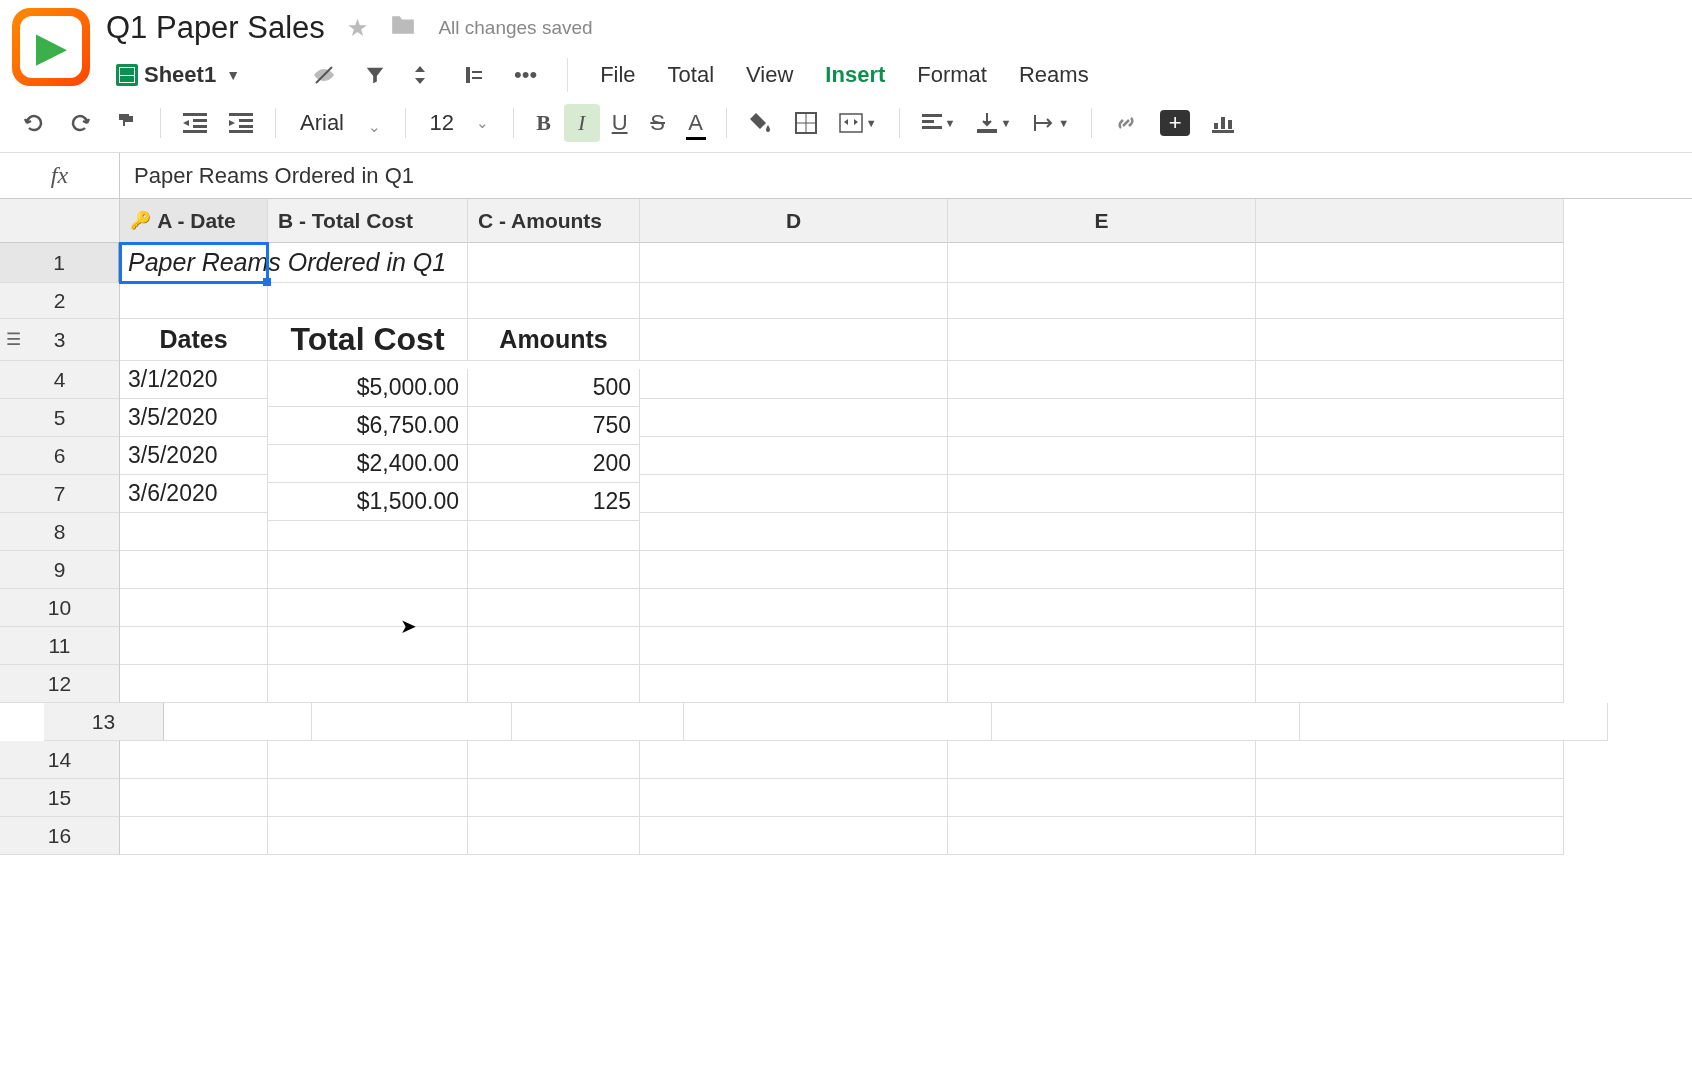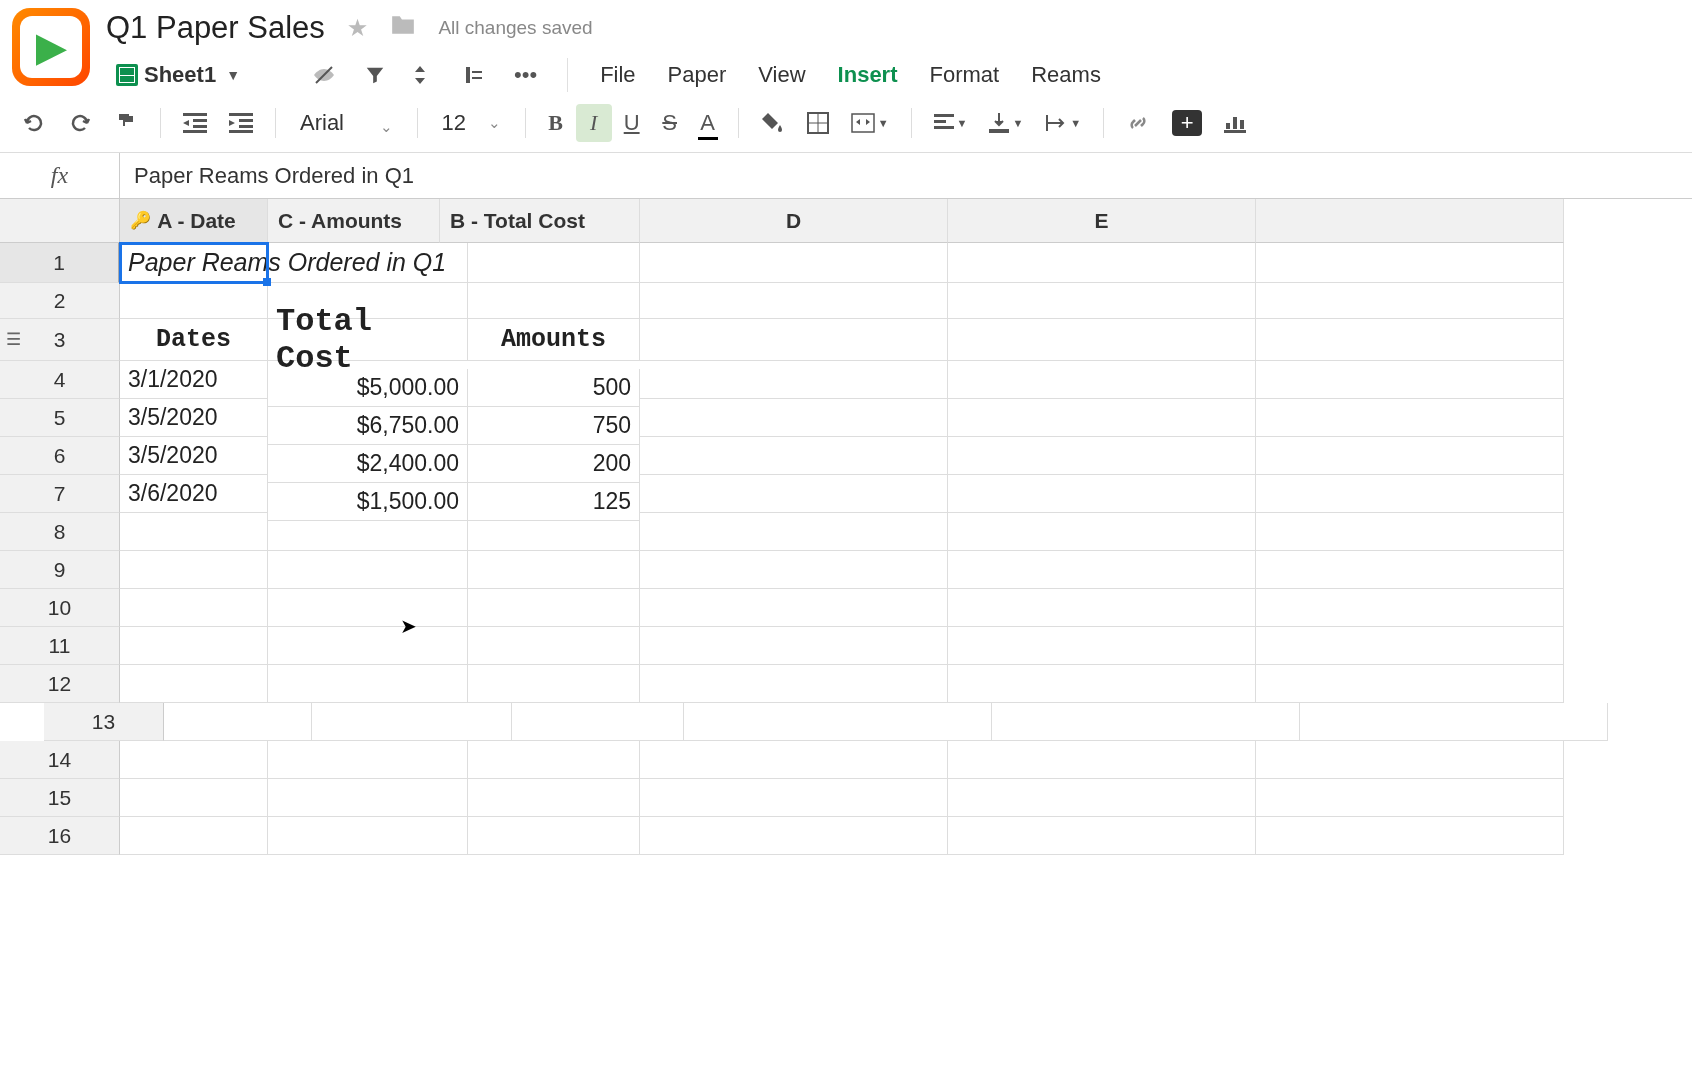"Paper" span.menu-item { text: Paper -> Total }
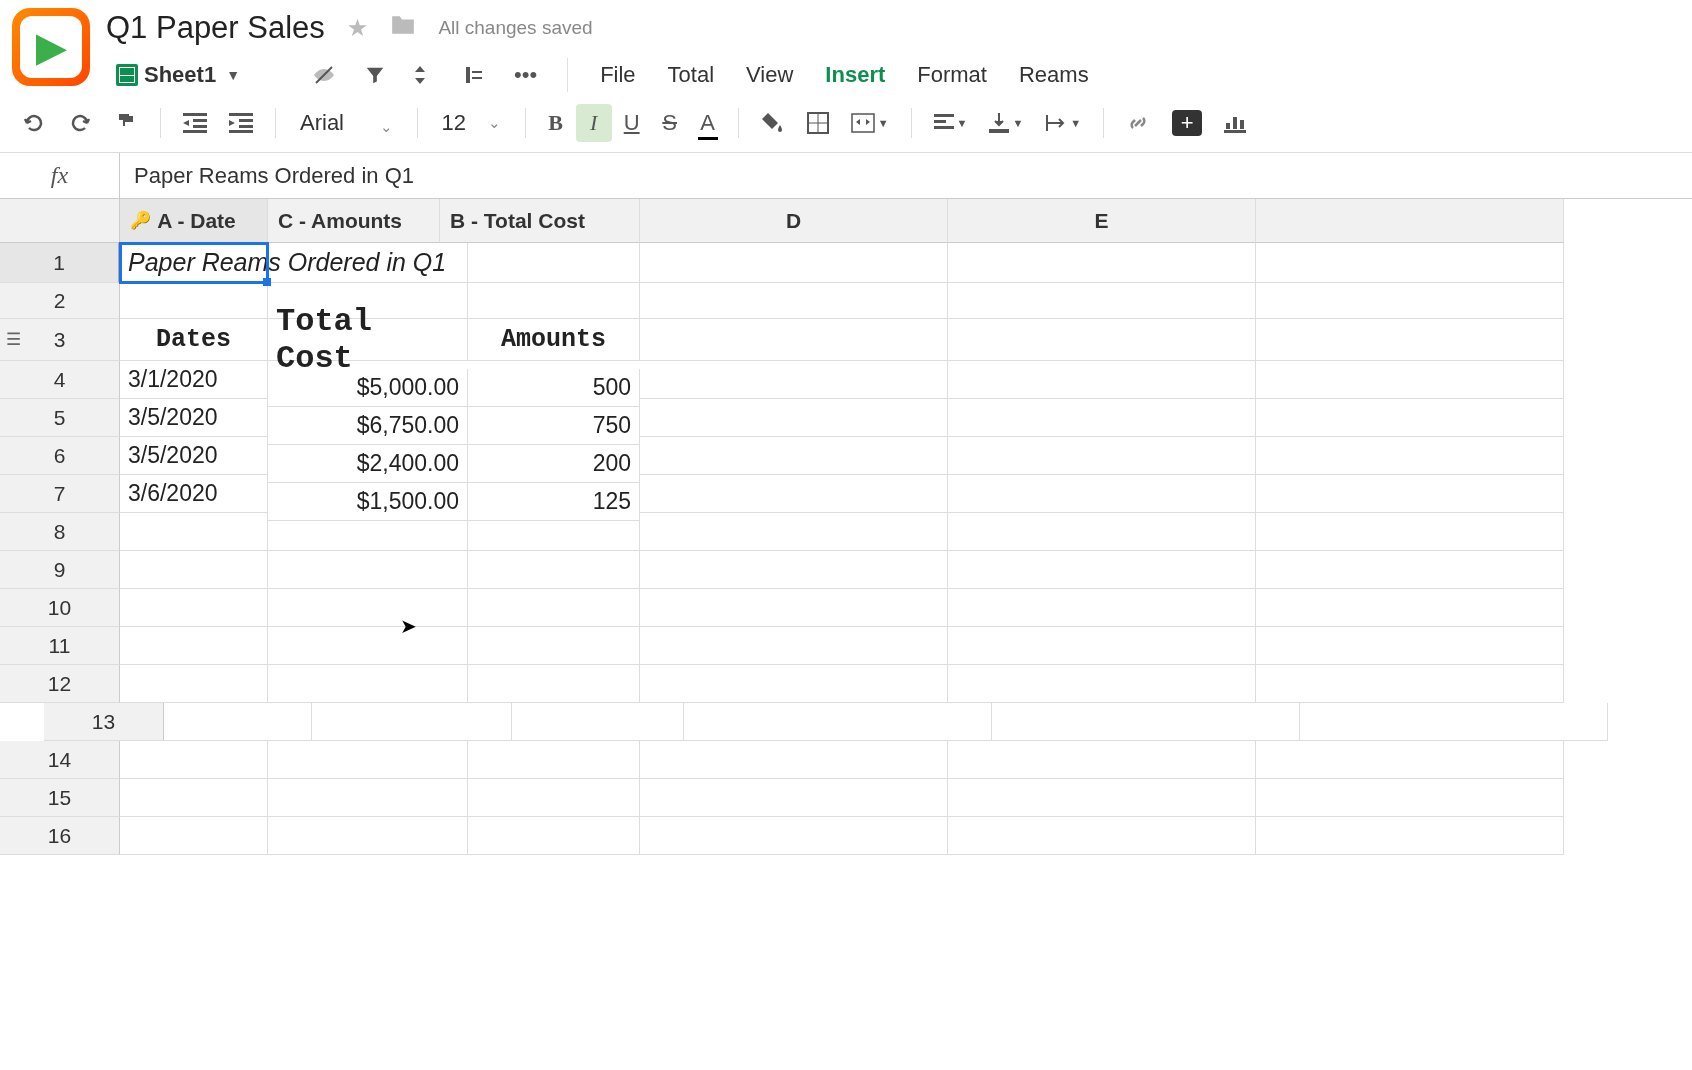"Arial" .font-select { gap: 36px -> 24px }
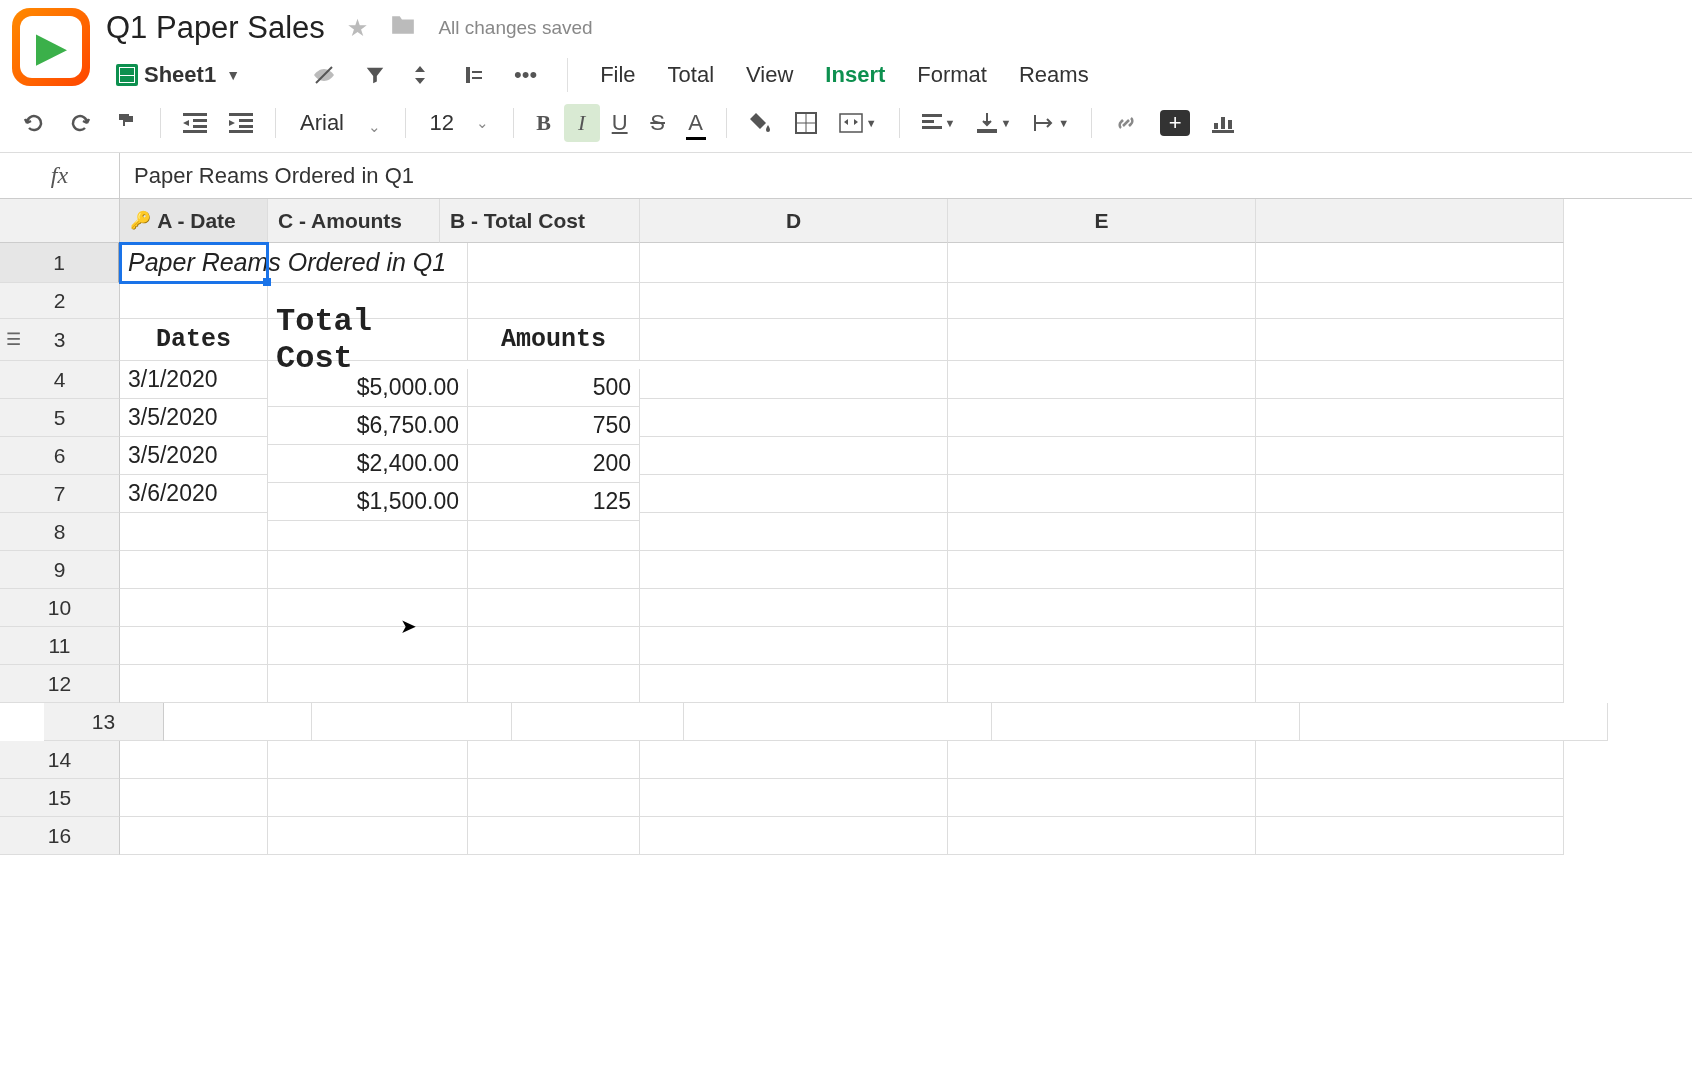"C - Amounts" div.col-head { order: before "B - Total Cost" -> after "B - Total Cost" }
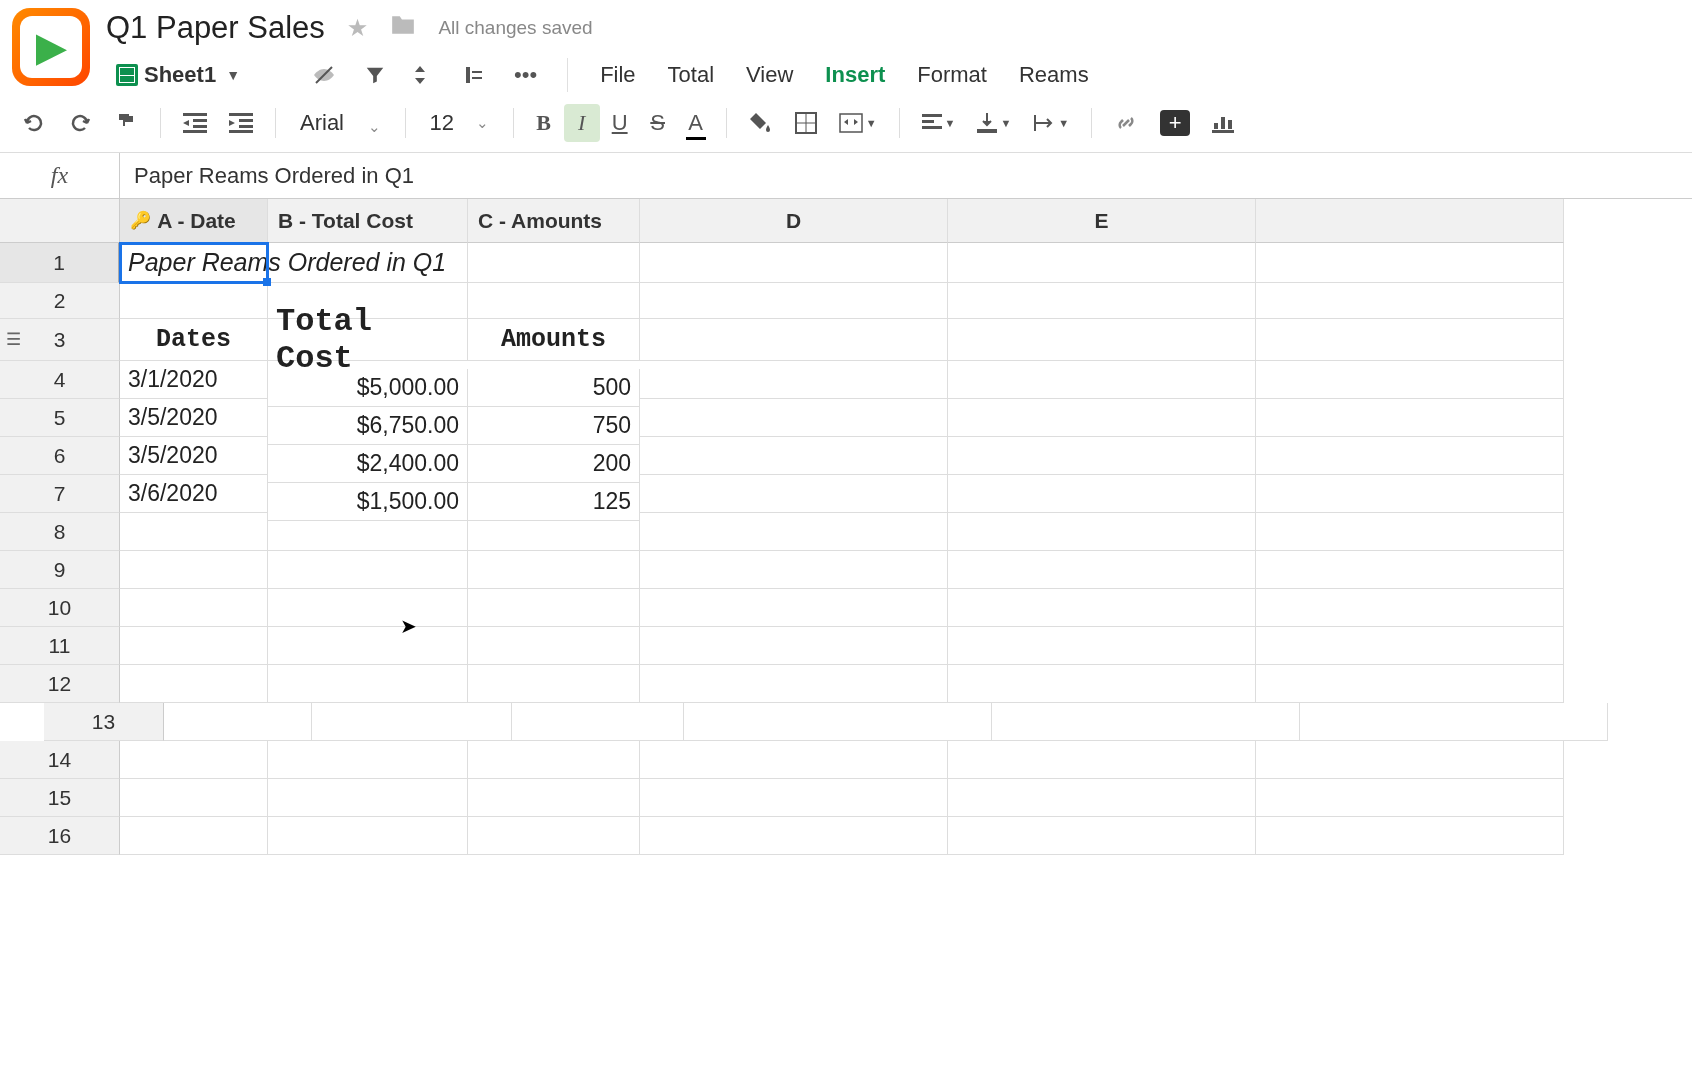"Dates" .cell.center { font-family: Liberation Mono, monospace -> none }
